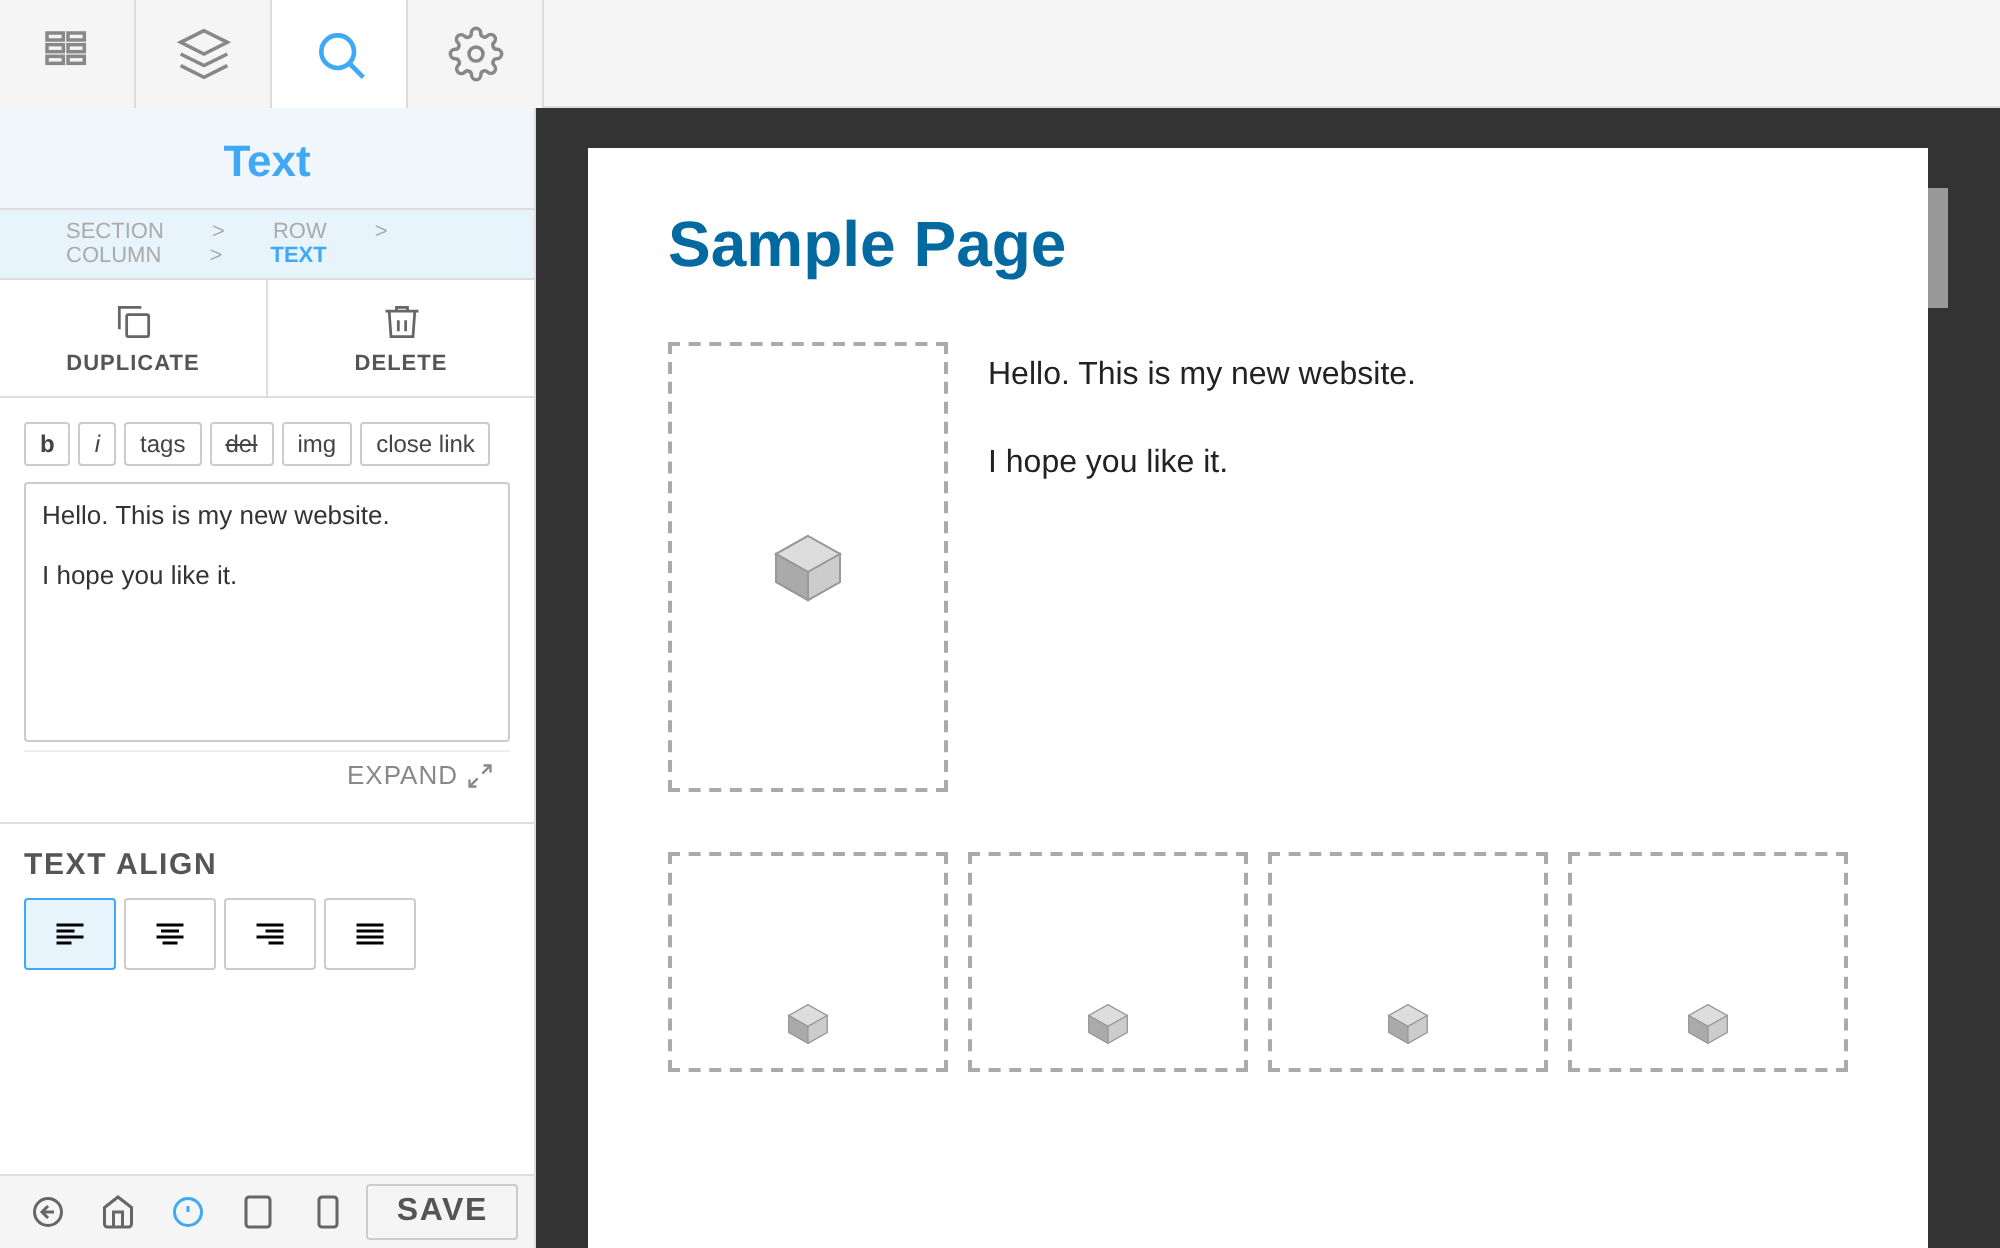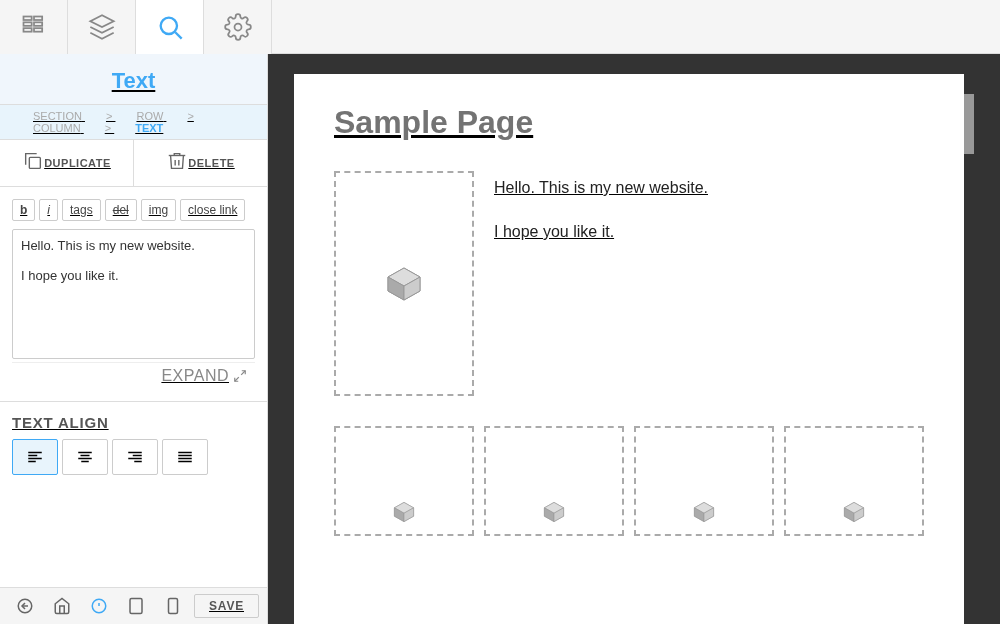"Text" .main-layout { text-decoration: underline -> none }
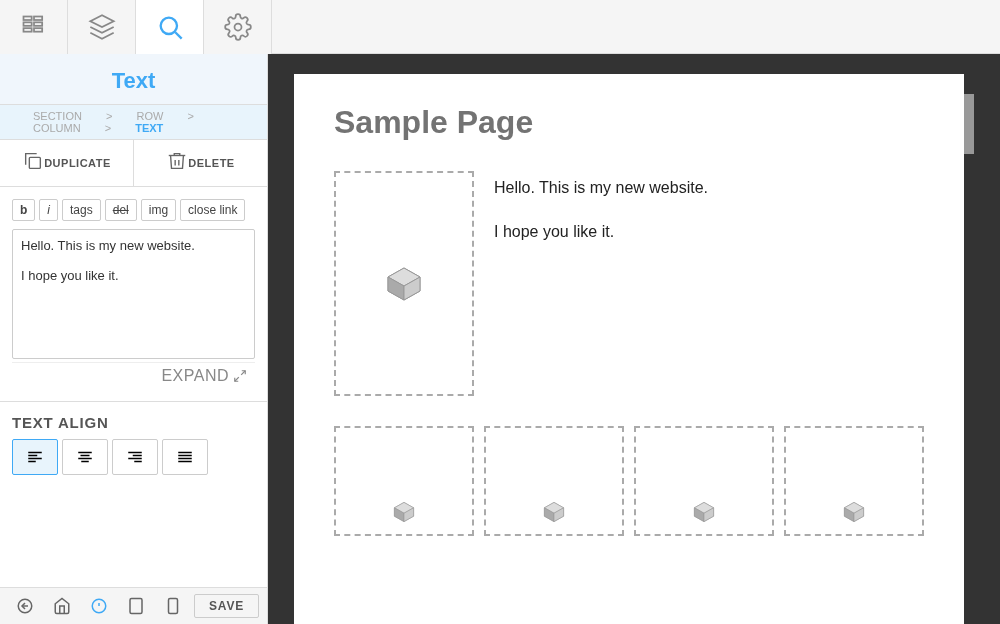"Sample Page" .page-title { color: #737373 -> #0369a1 }
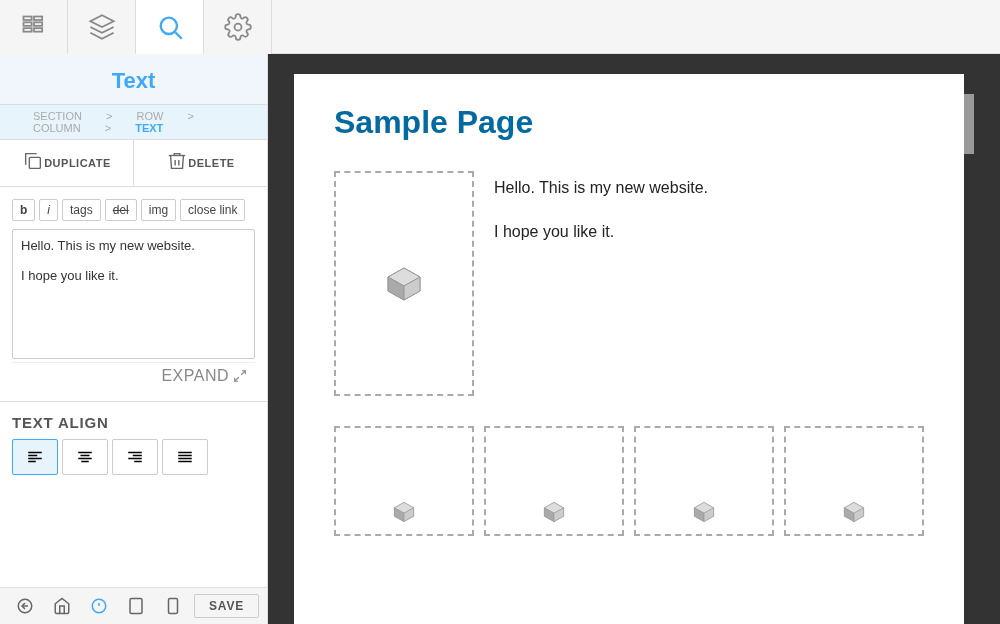"DUPLICATE" .action-btn { flex-direction: row -> column }
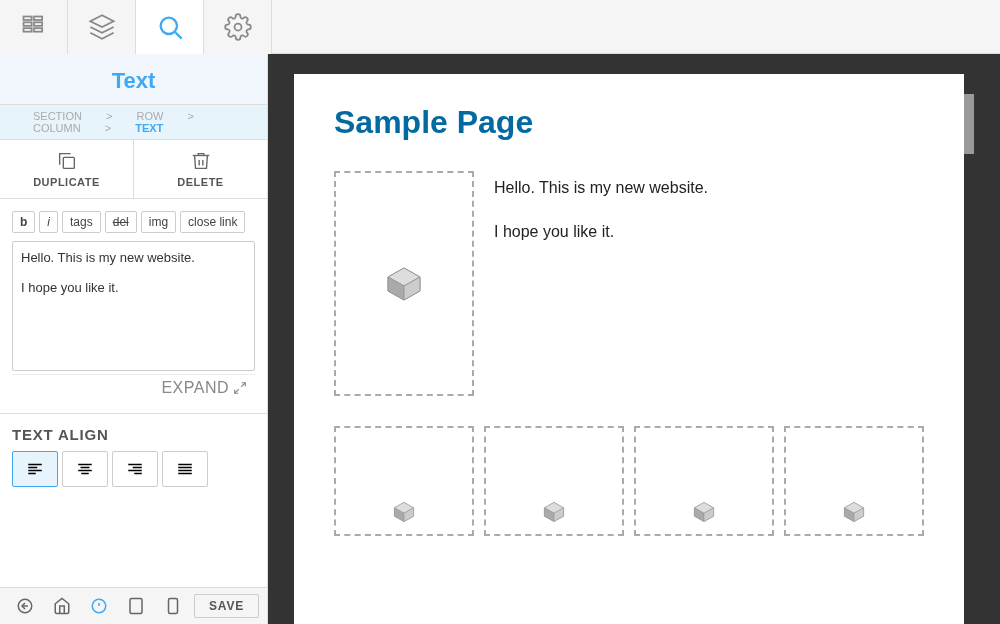"EXPAND" .expand-bar { font-size: 16px -> 13px }
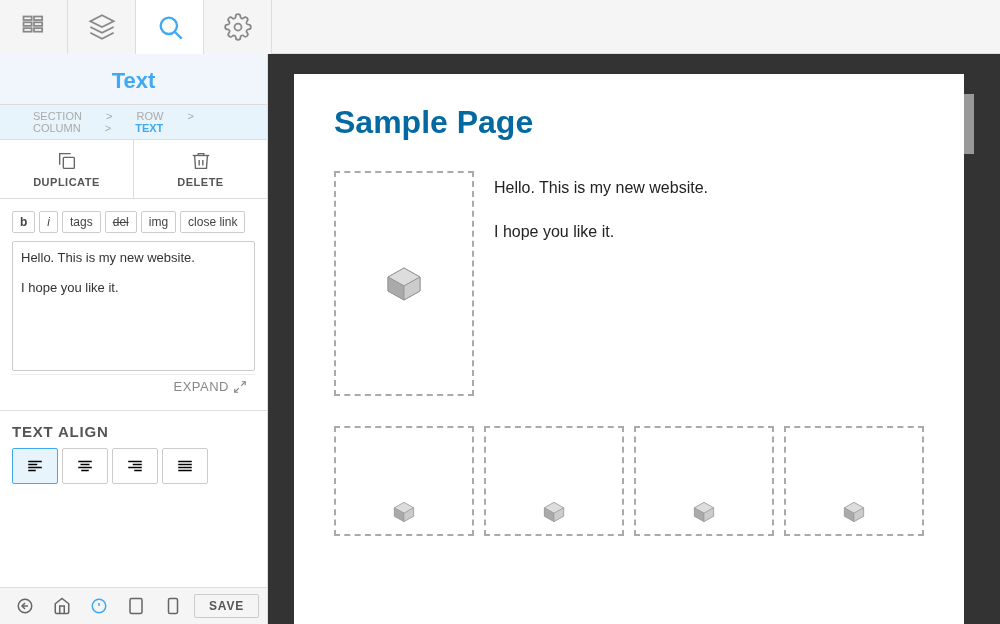"SAVE" .save-btn { font-size: 12px -> 16px }
